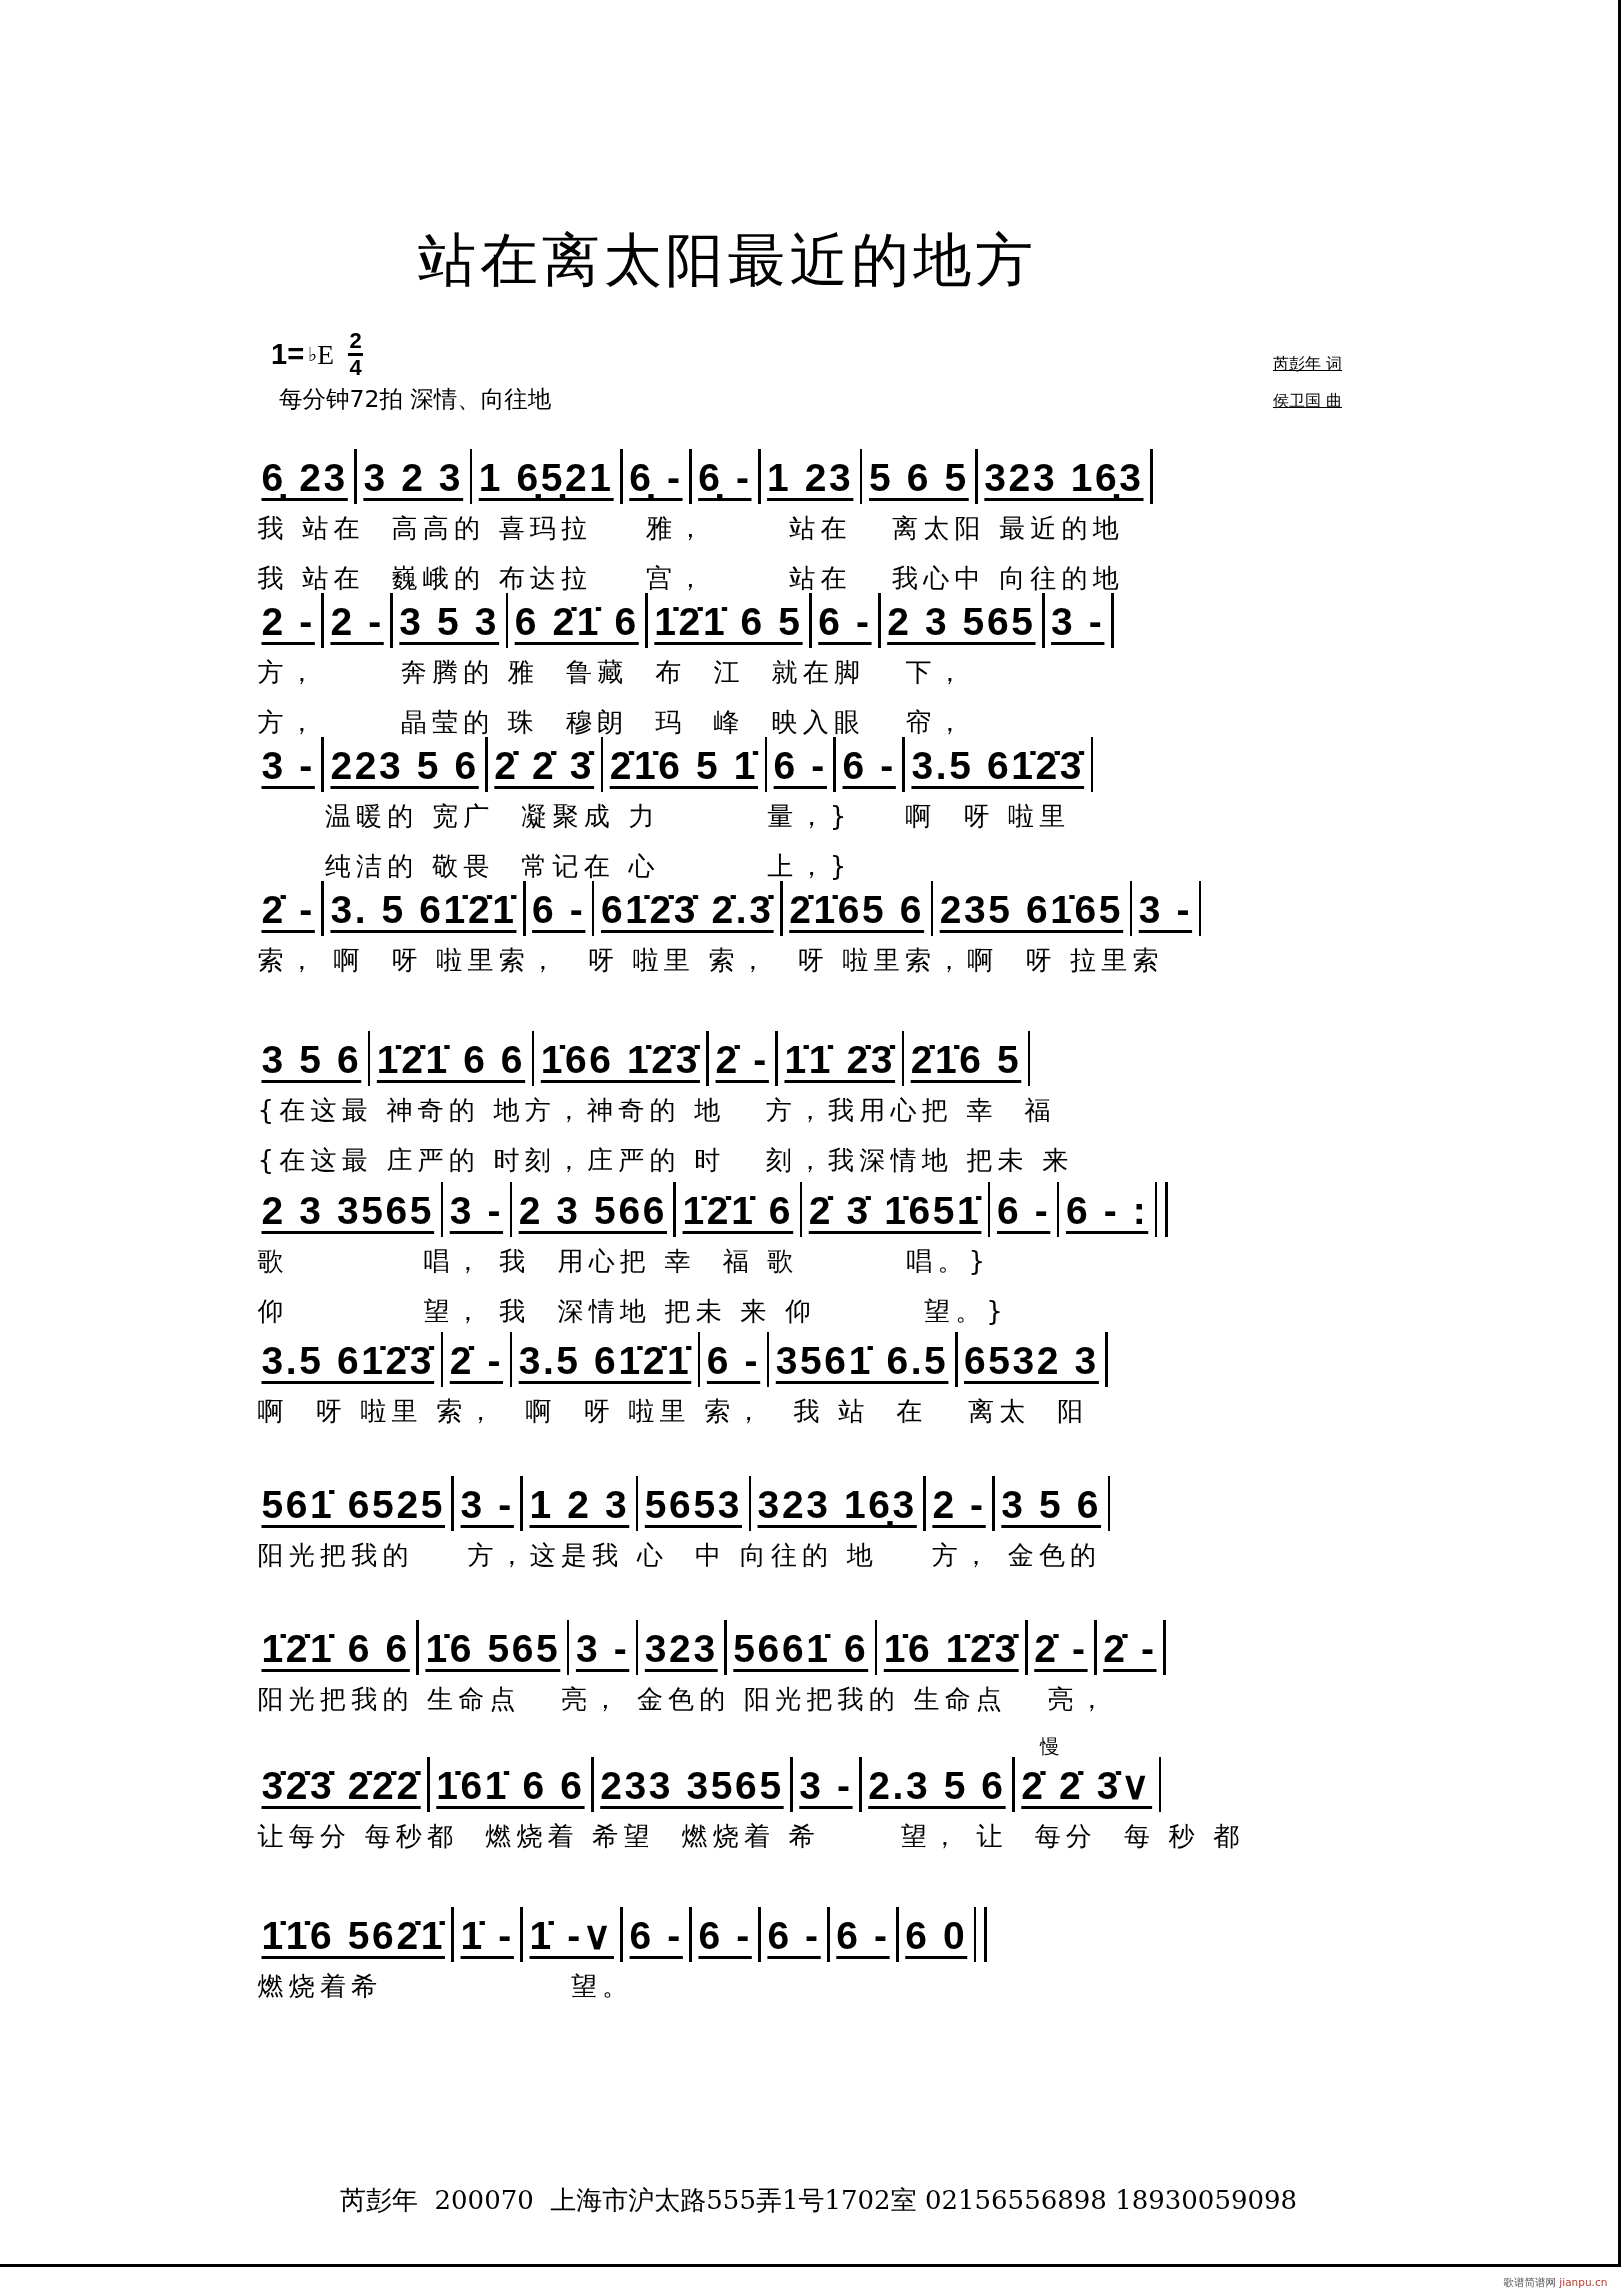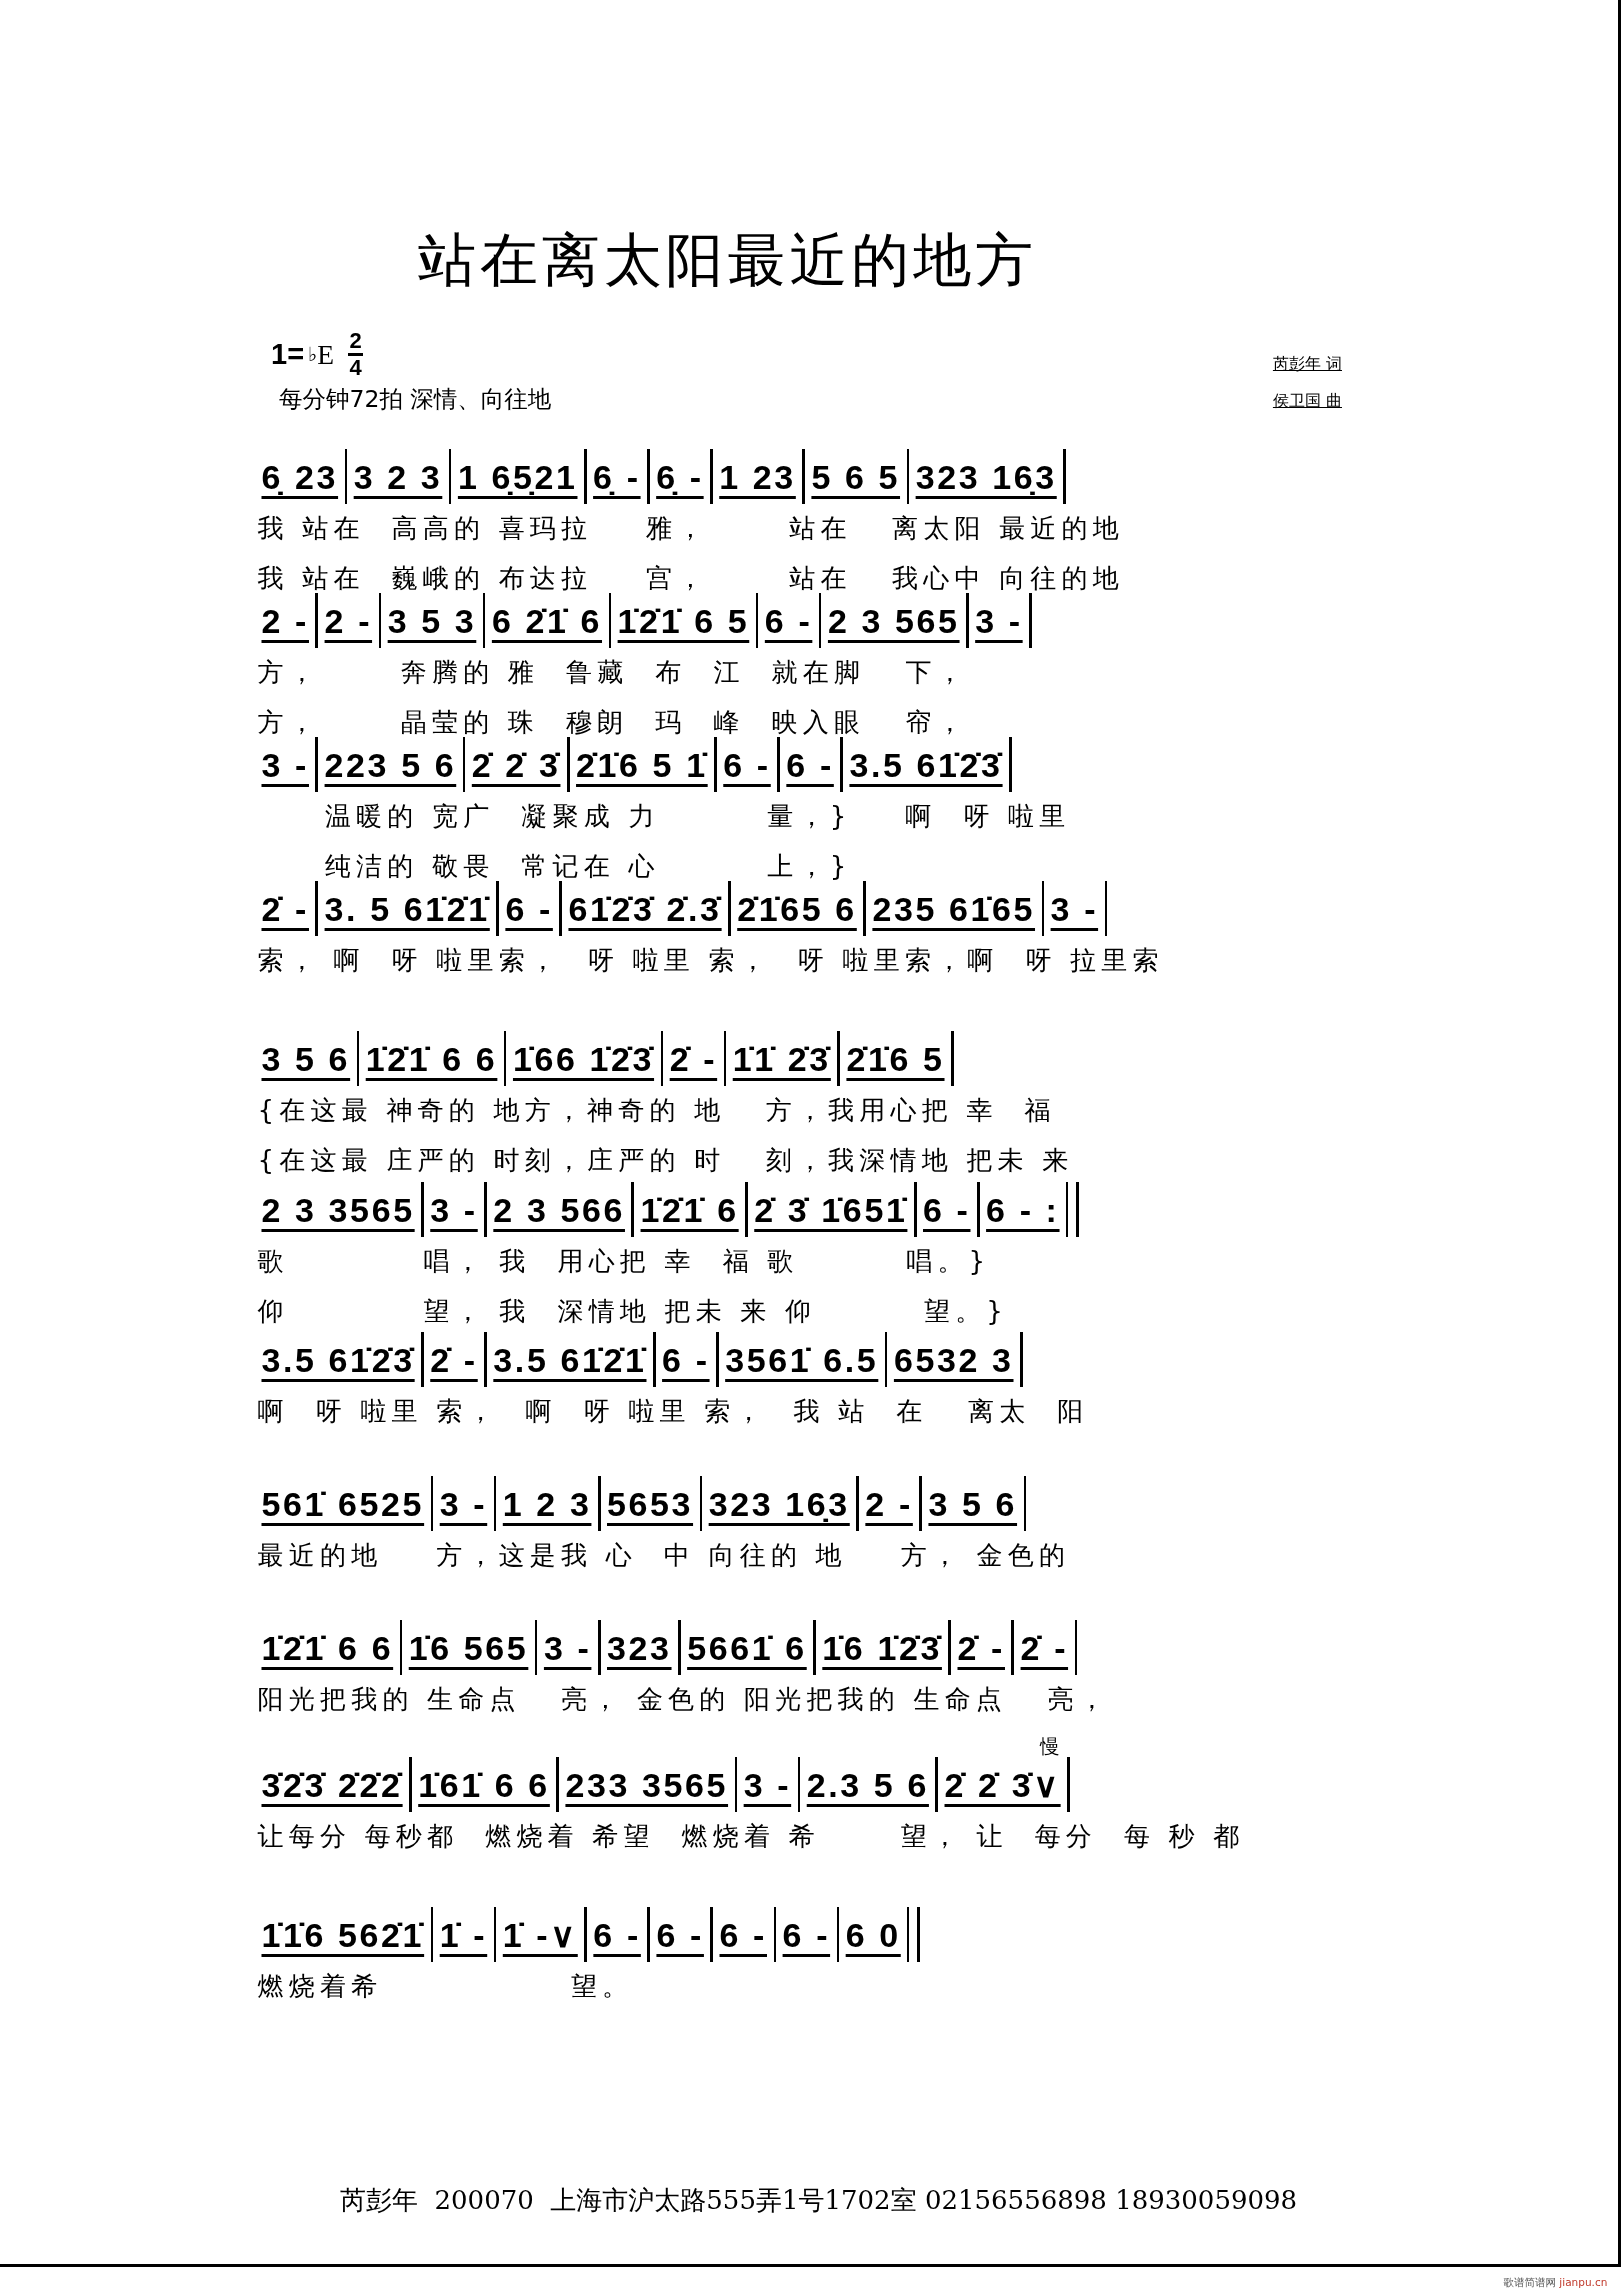"6̣ 23" .notes { font-size: 34px -> 39px }
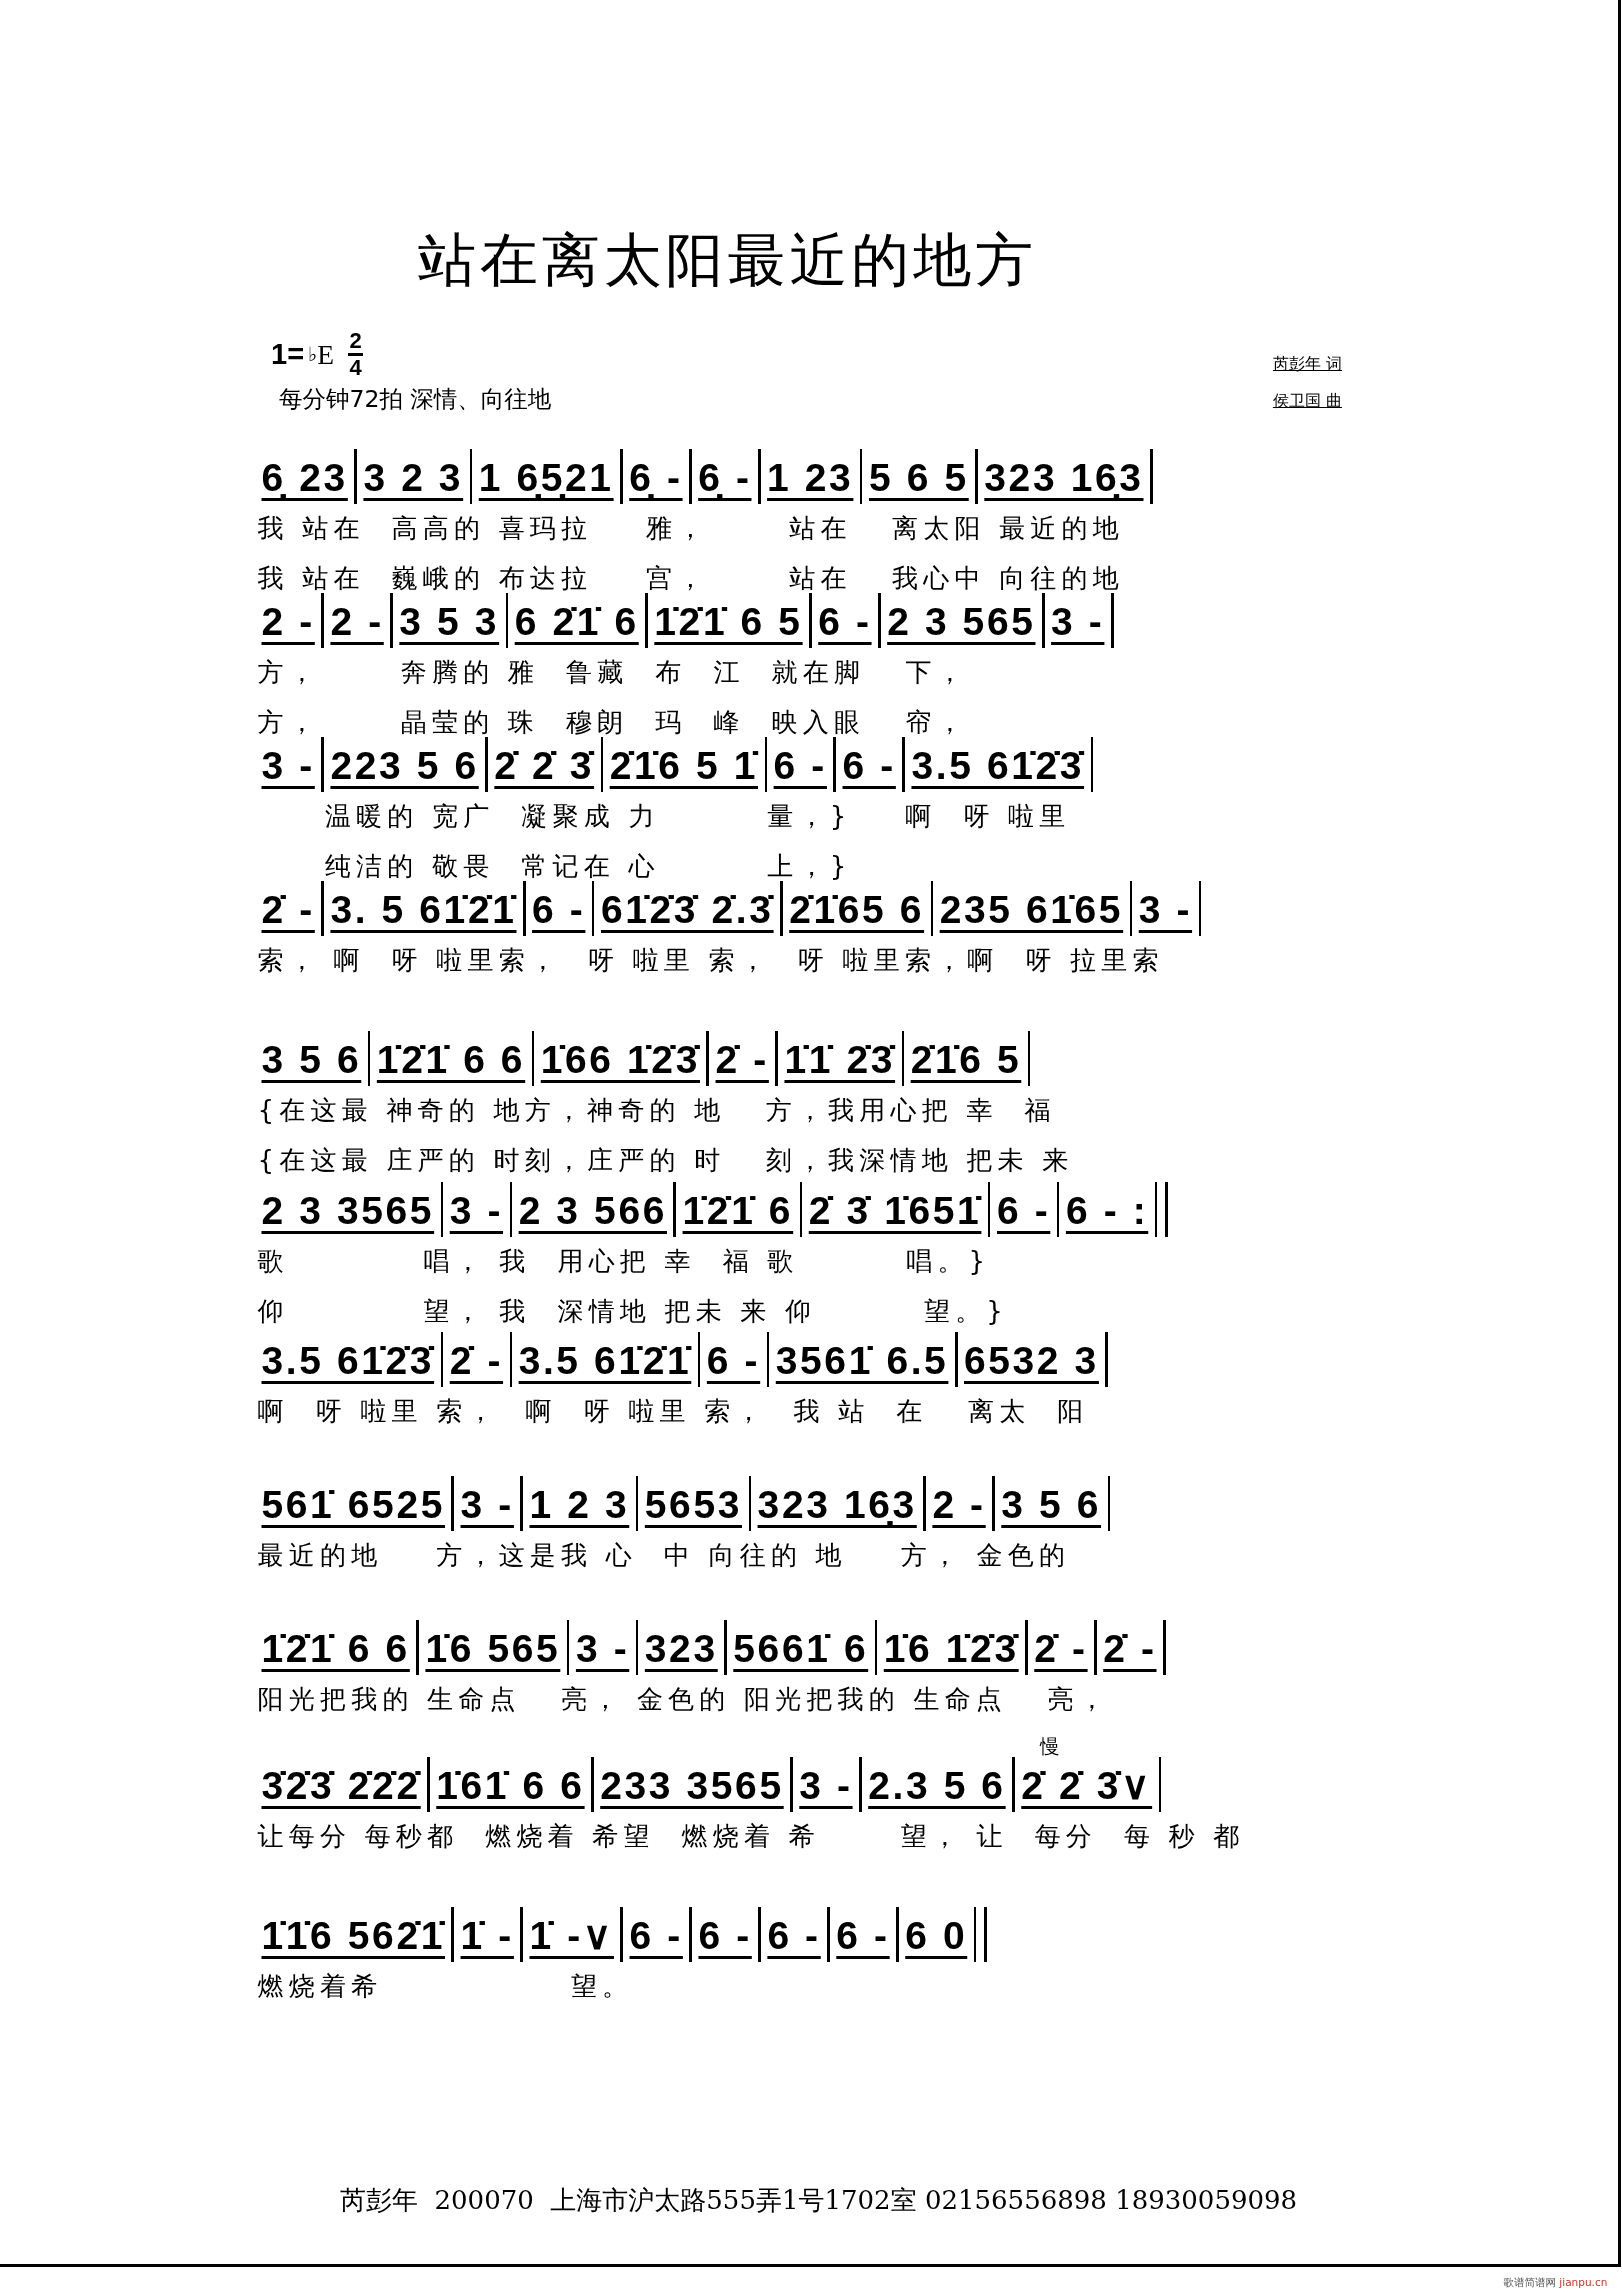"最近的地 方，这是我 心 中 向往的" div.lyrics { text: 最近的地 -> 阳光把我的 }
